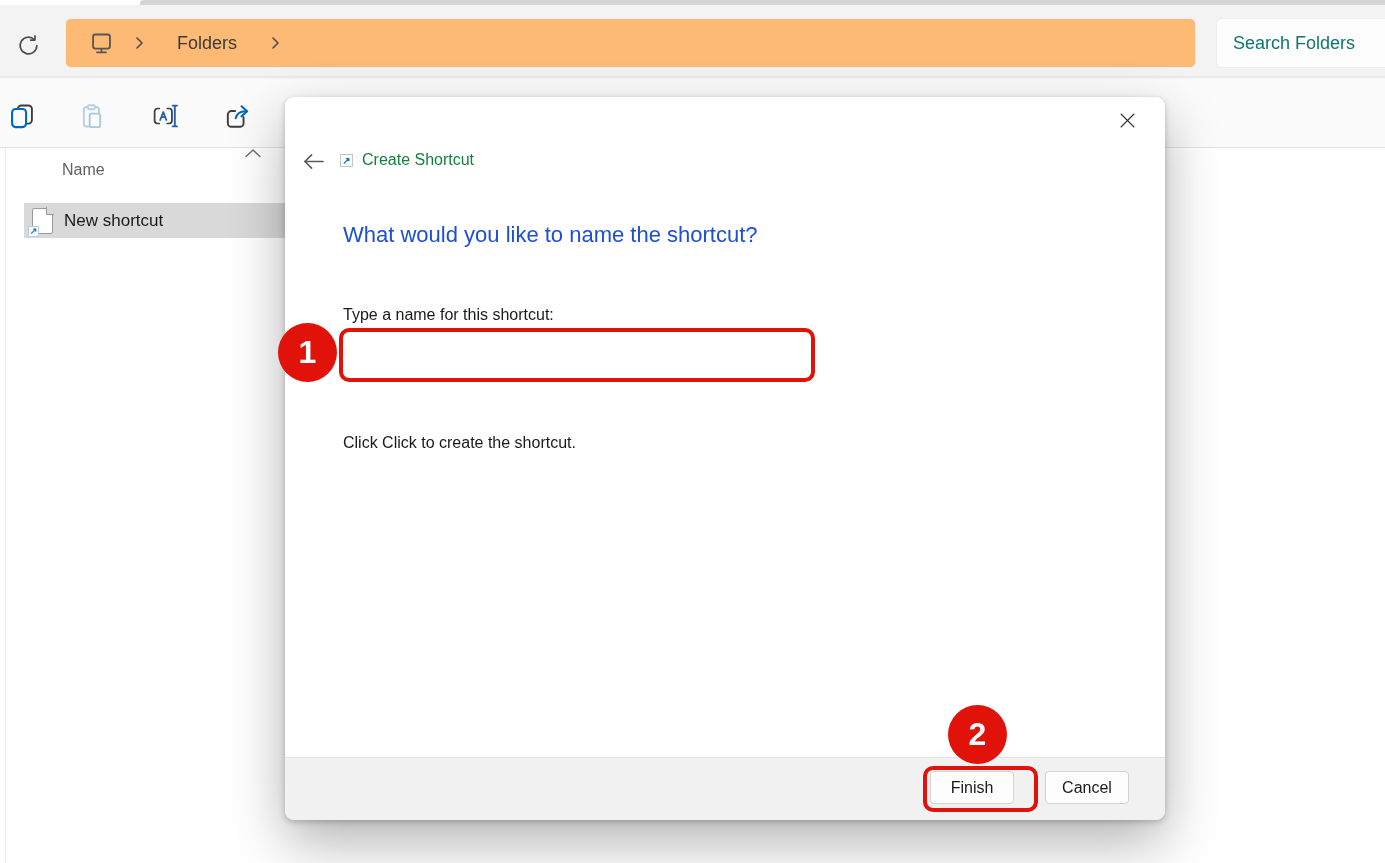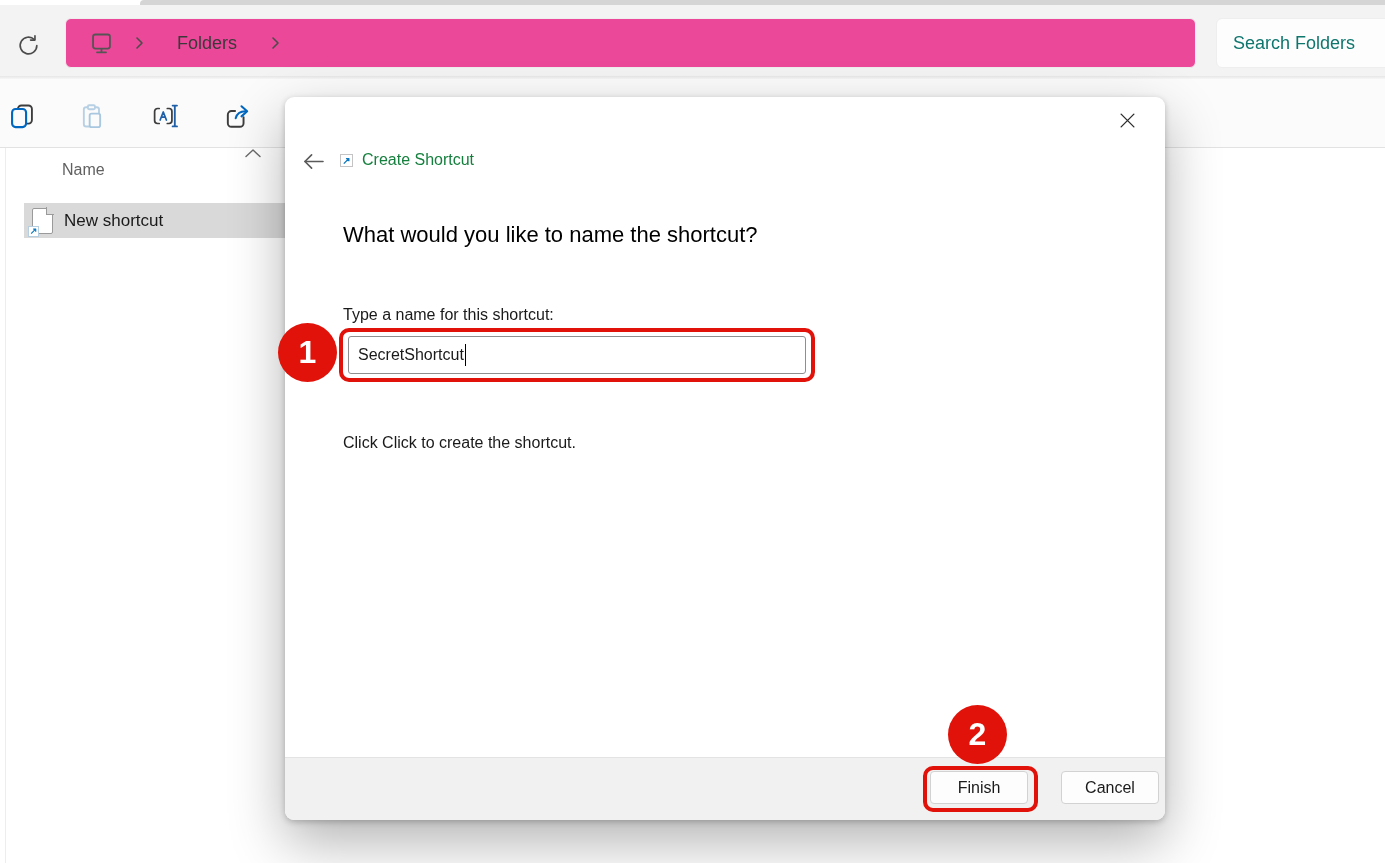"Folders" .addr-bar { background: #ec4899 -> #fdba74 }
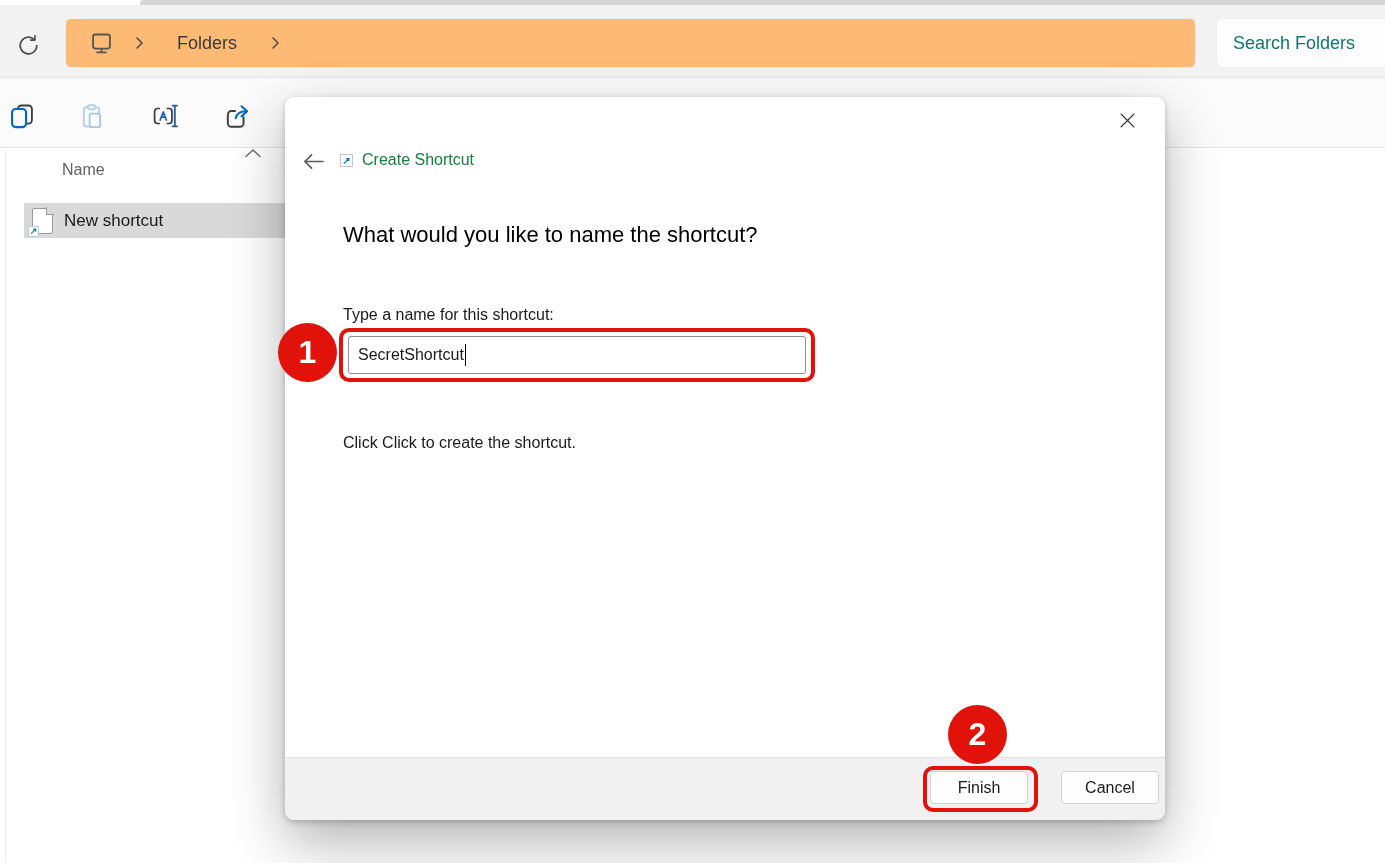"What would you like to" .dlg-heading { color: #000000 -> #1d4ed8 }
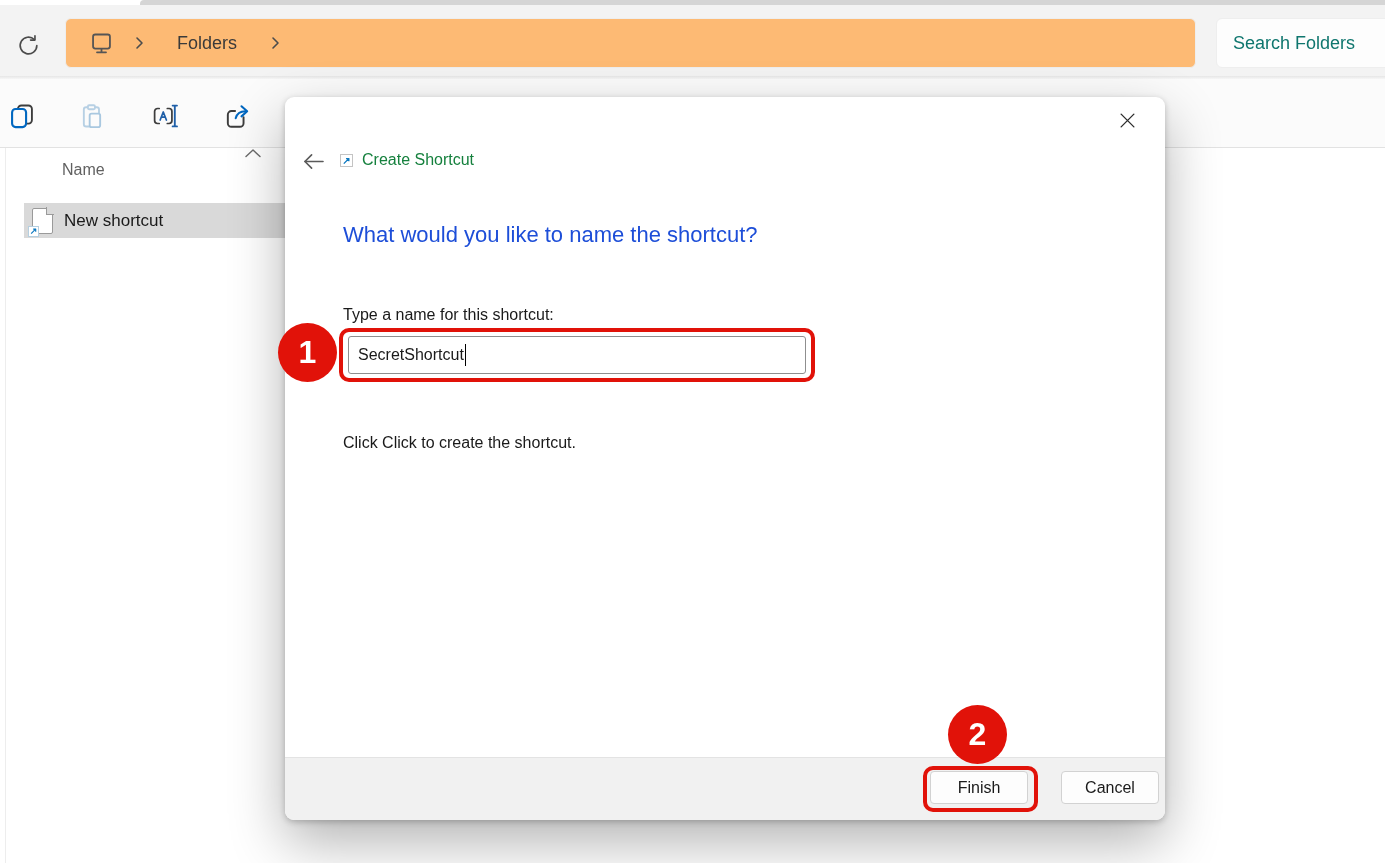"SecretShortcut" div.dlg-textbox { html: <div> <span>SecretShortcut</span> <span></span> </div> -> none }
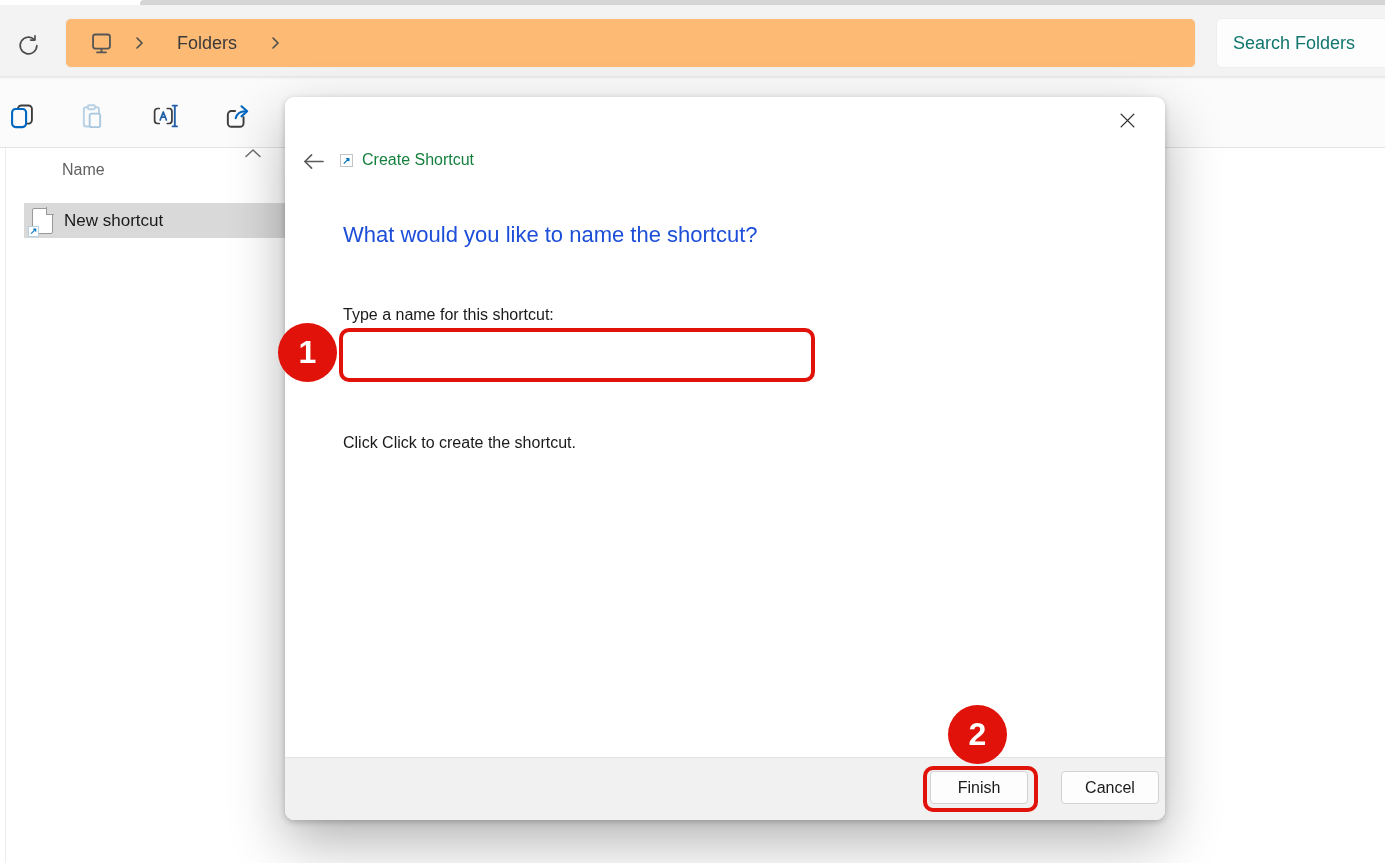"Finish" .btn { width: 98px -> 84px }
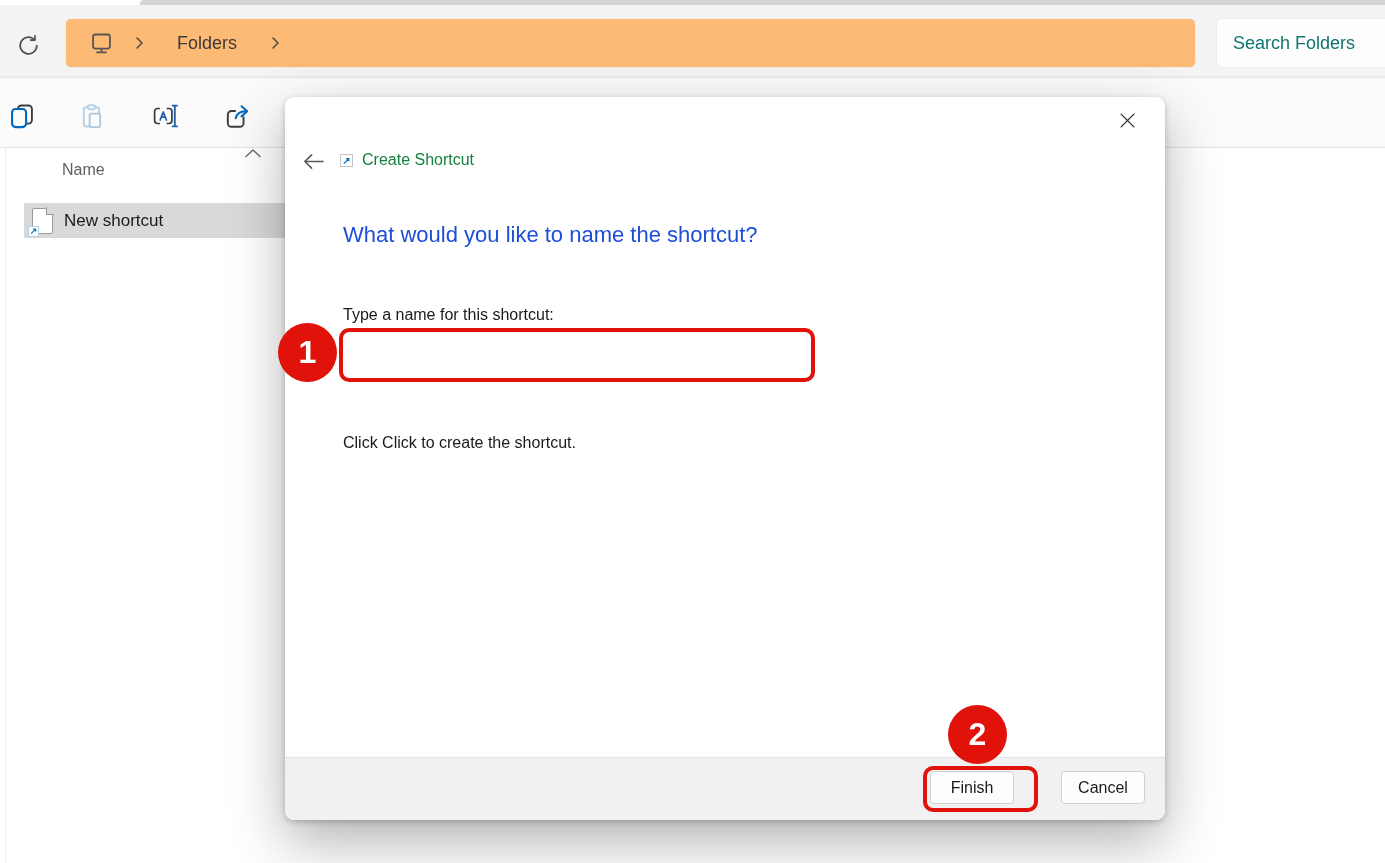"Cancel" .btn-cancel { left: 776px -> 760px }
